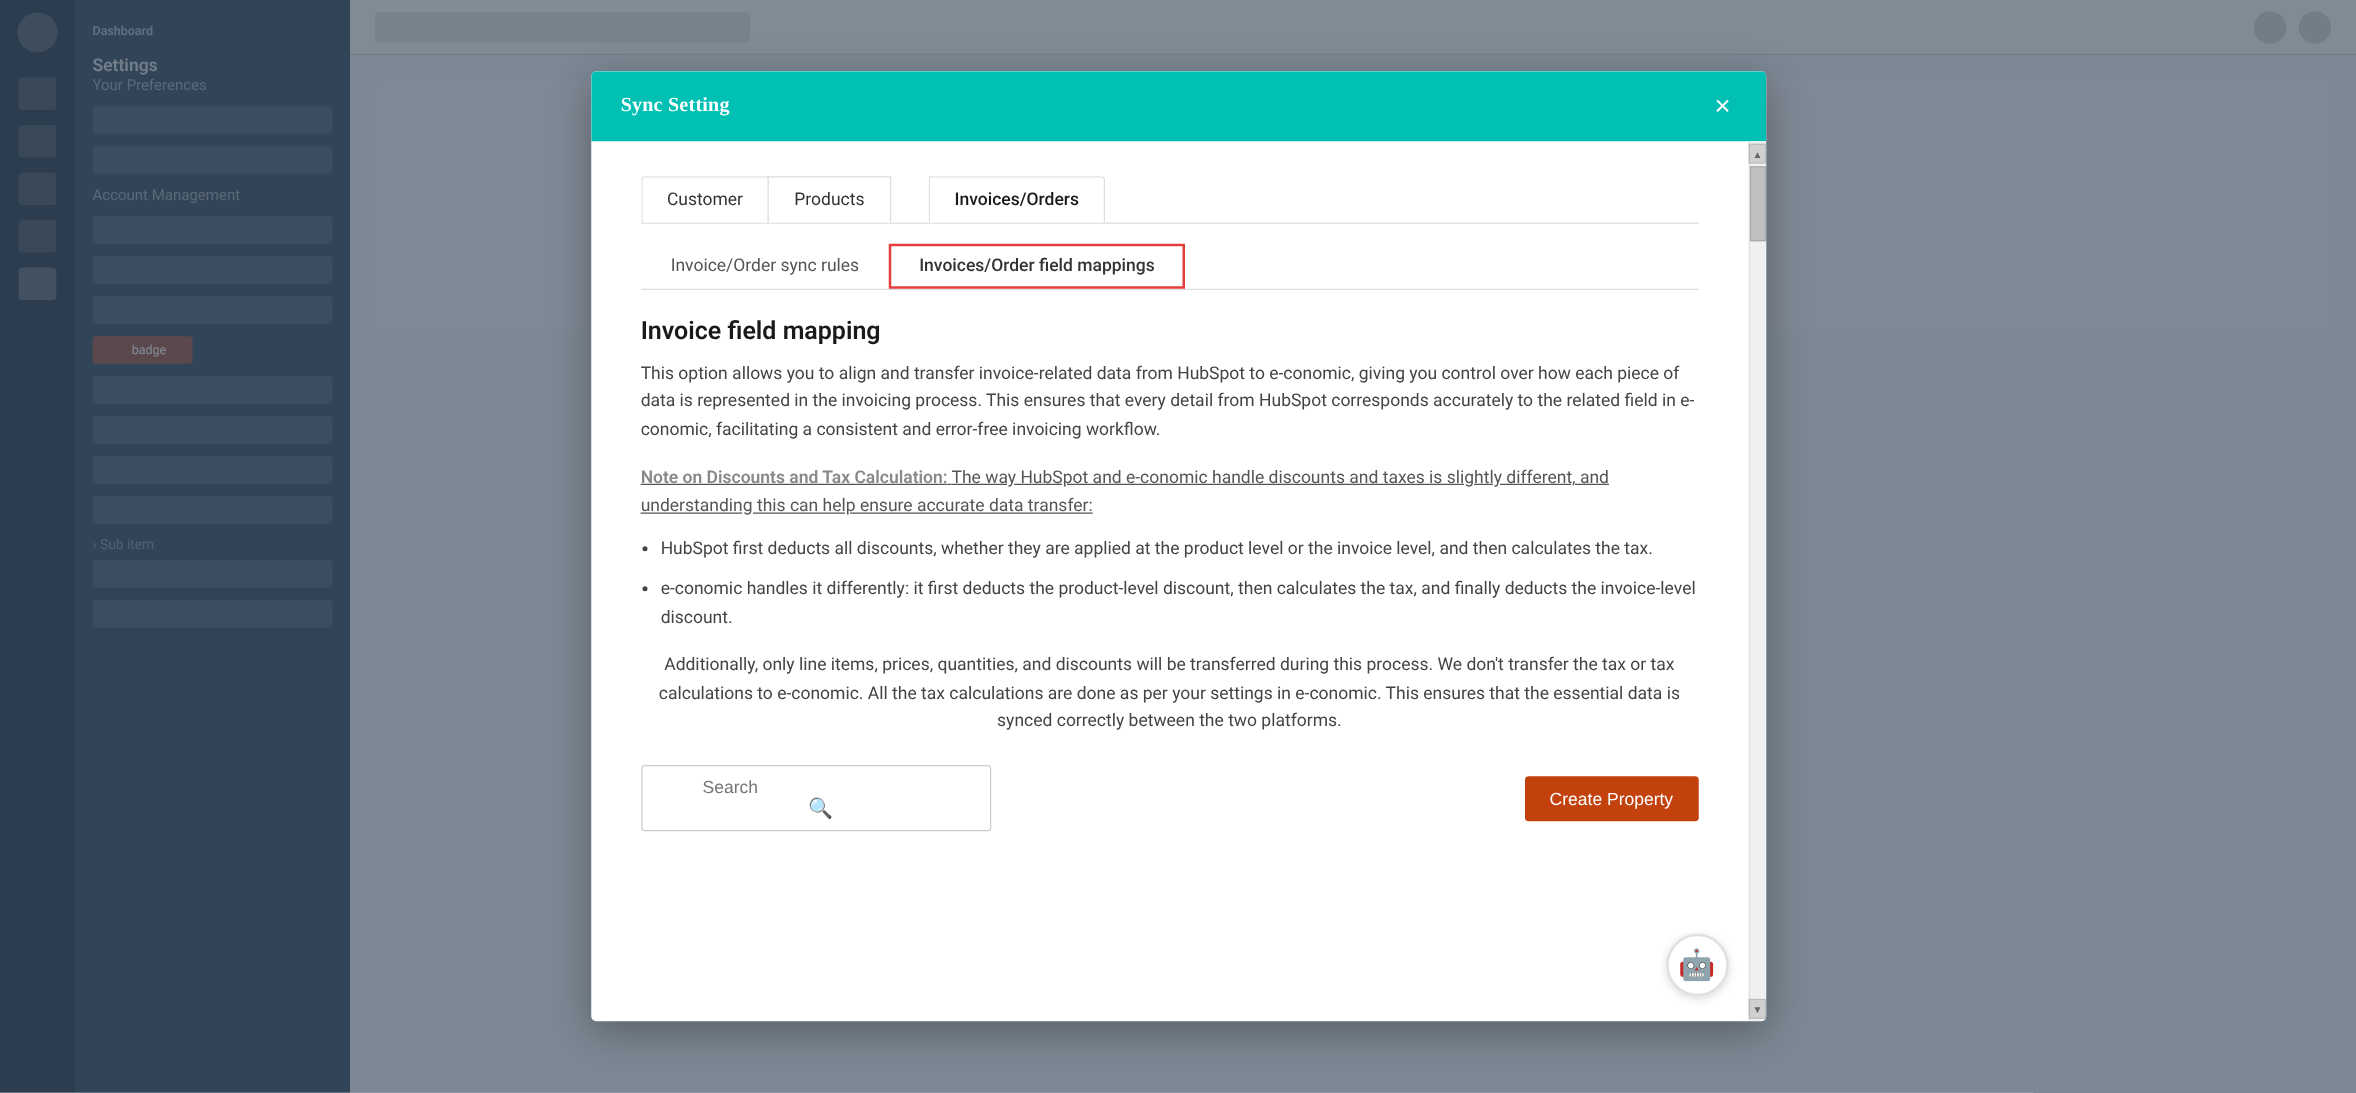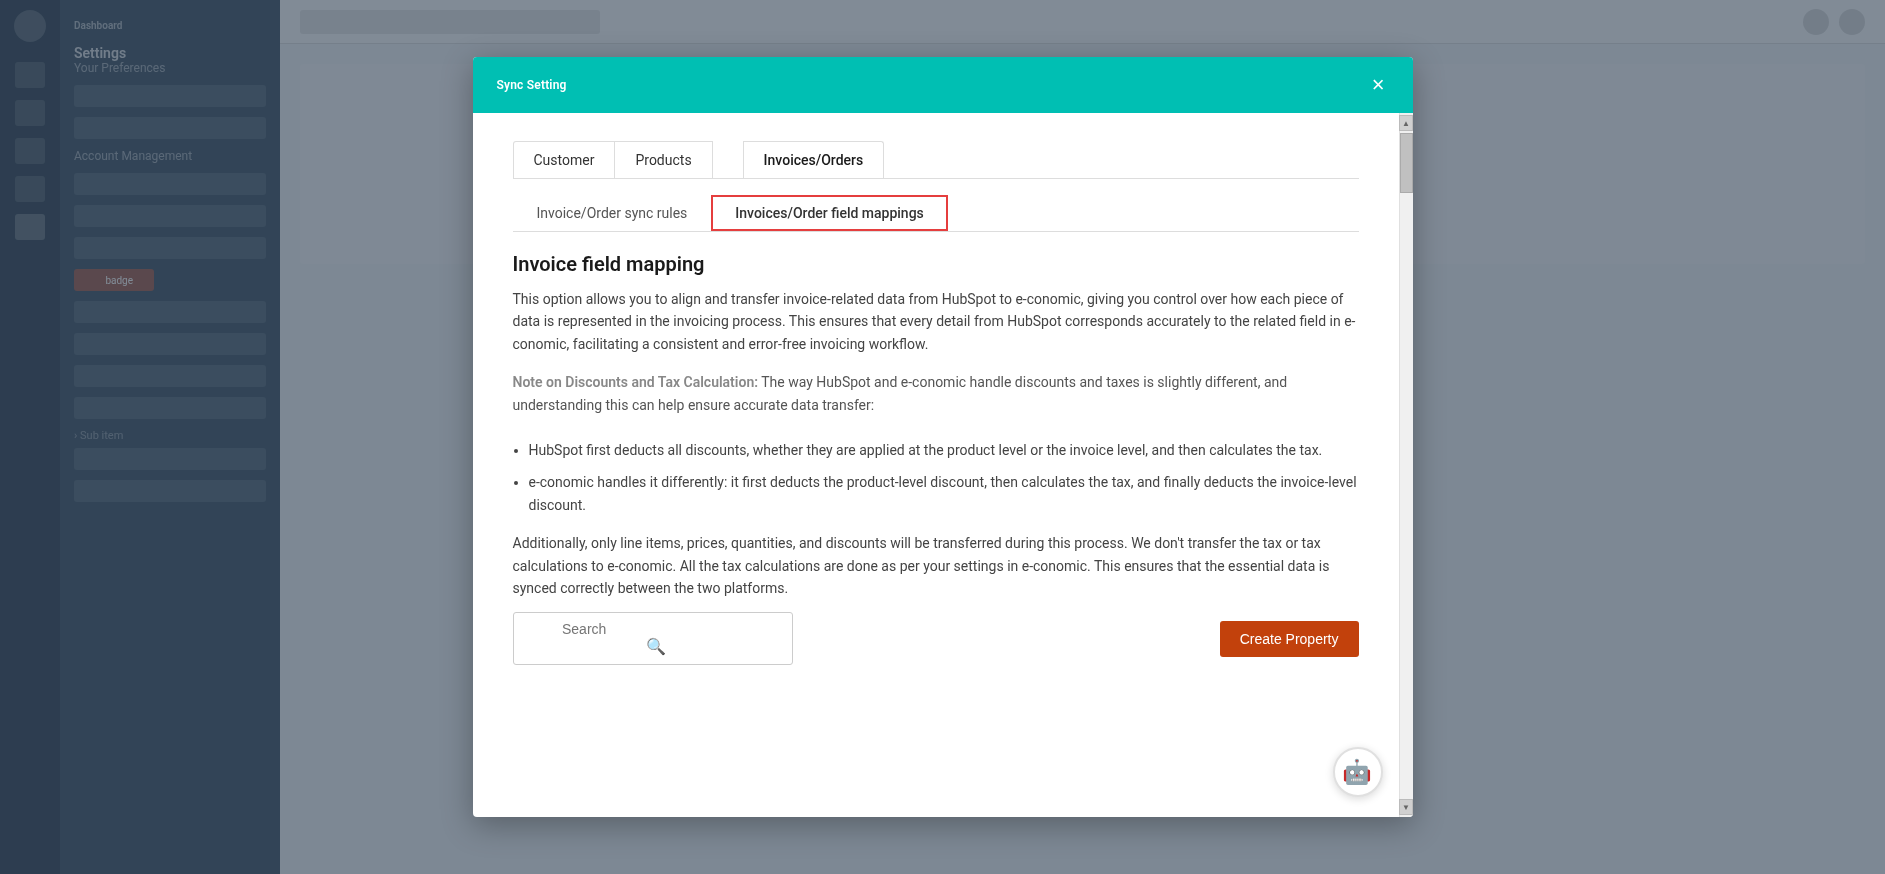"Sync Setting" .modal-title { font-family: none -> Liberation Serif, serif; font-size: 12px -> 16px }
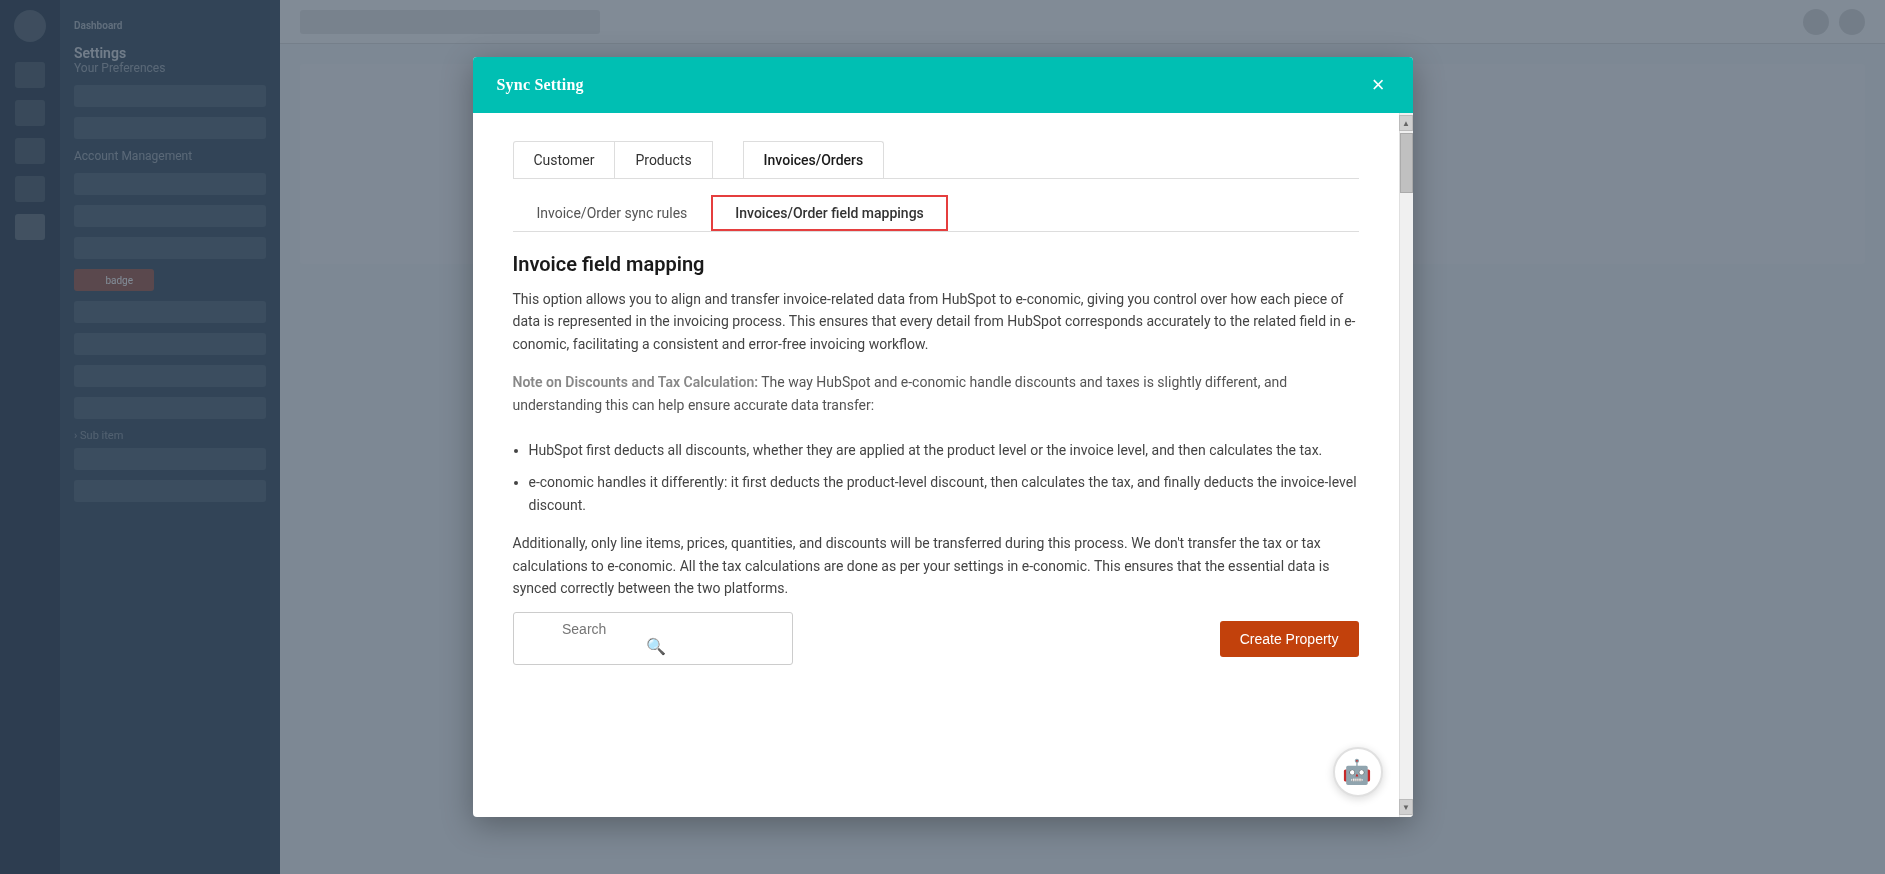"Note on Discounts and Tax" .note-text { text-decoration: none -> underline }
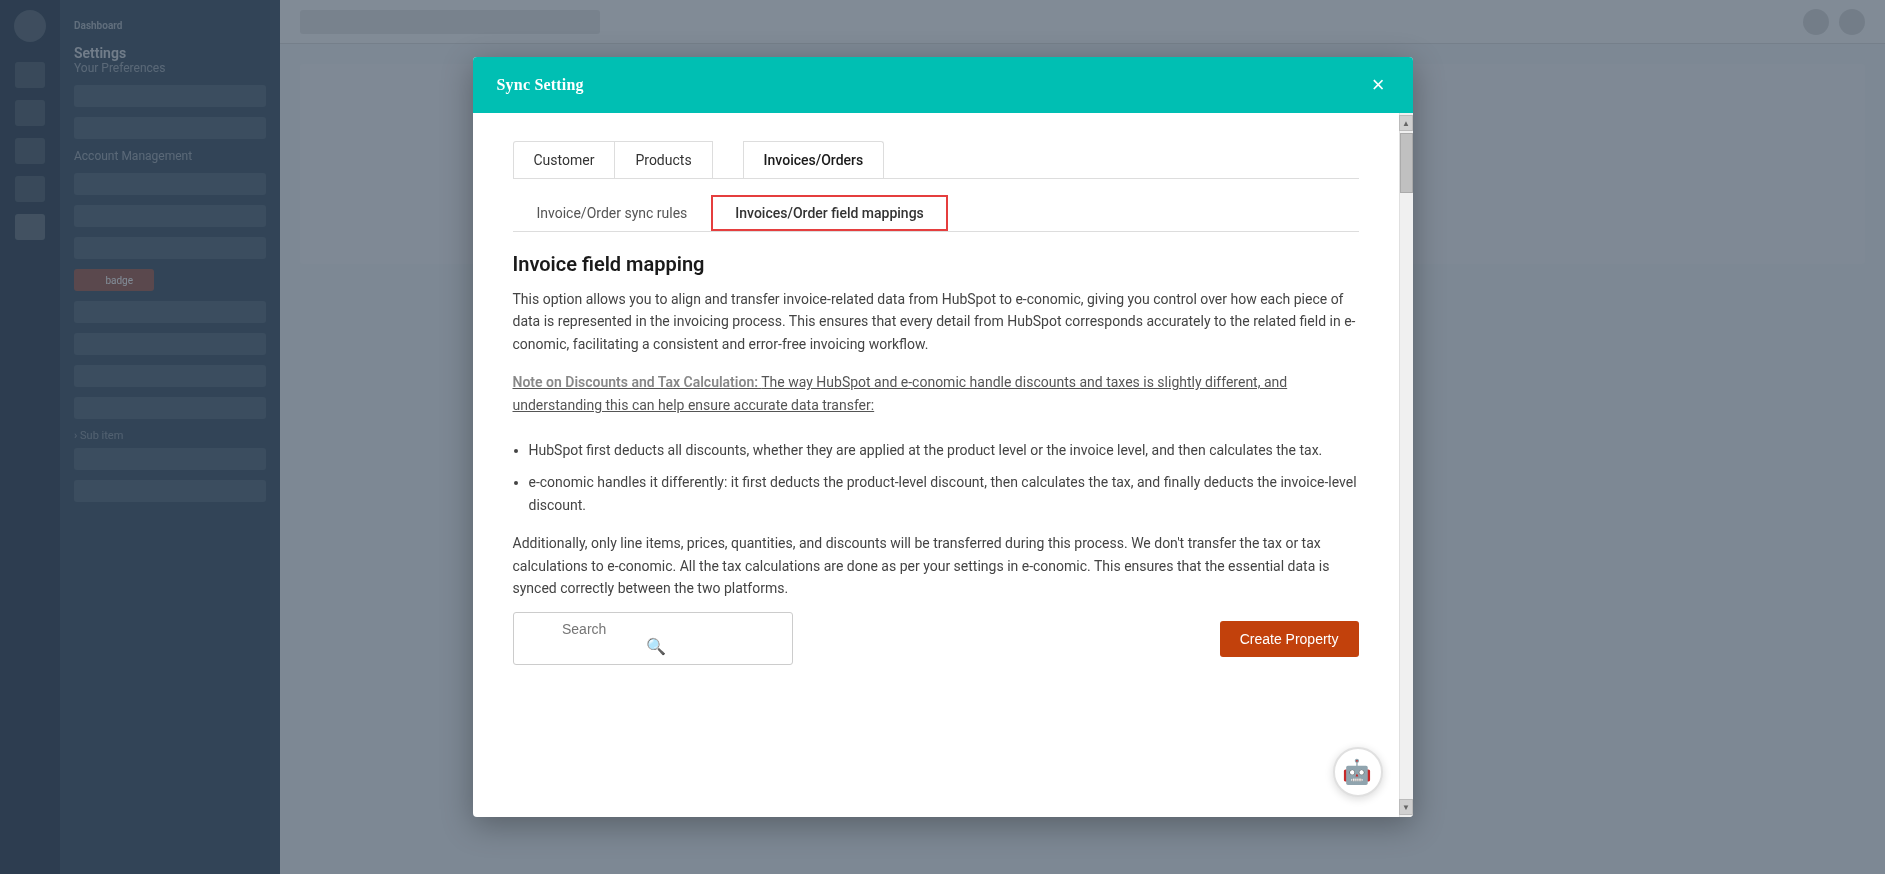"HubSpot first deducts all discounts," .bullet-list { margin: 23px 0 16px 16px -> 12px 0 16px 16px }
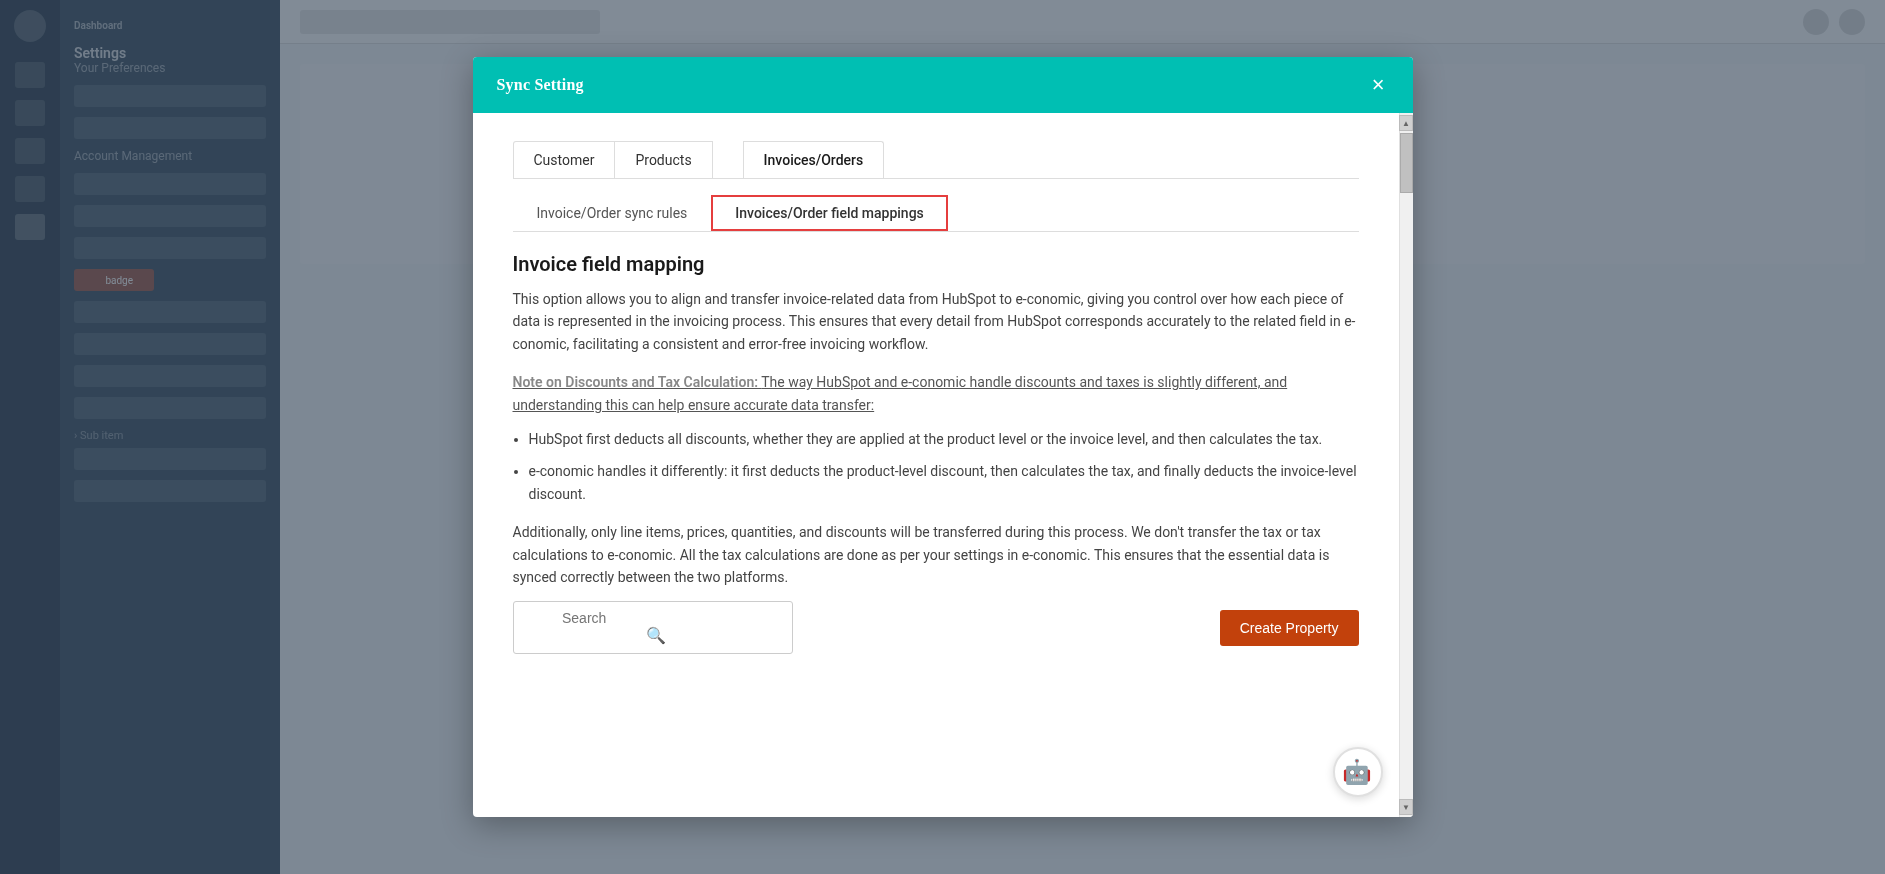"Additionally, only line items, prices," .additional-text { margin-bottom: 13px -> 24px; text-align: none -> center }
